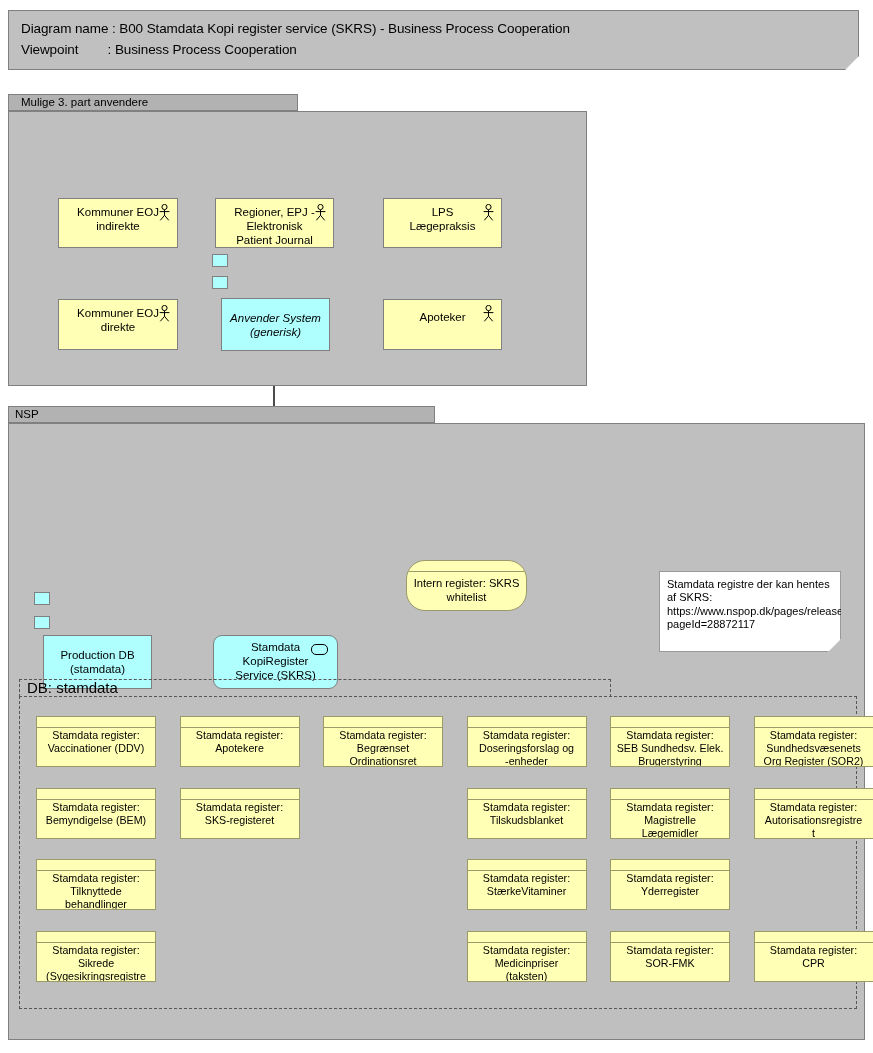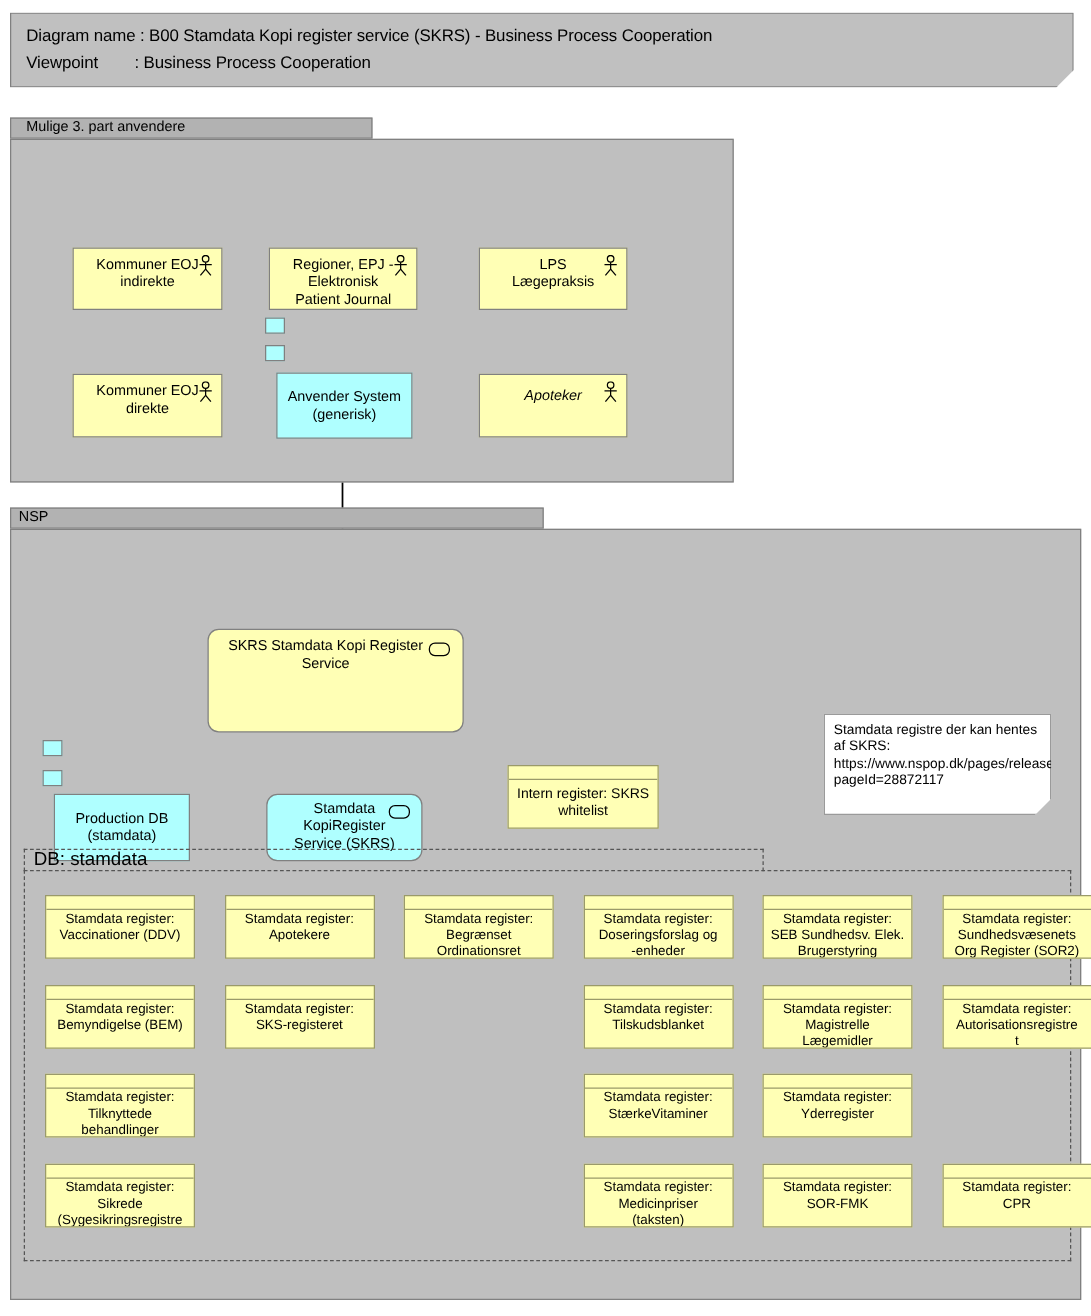"Anvender System" div.node { font-style: none -> italic }
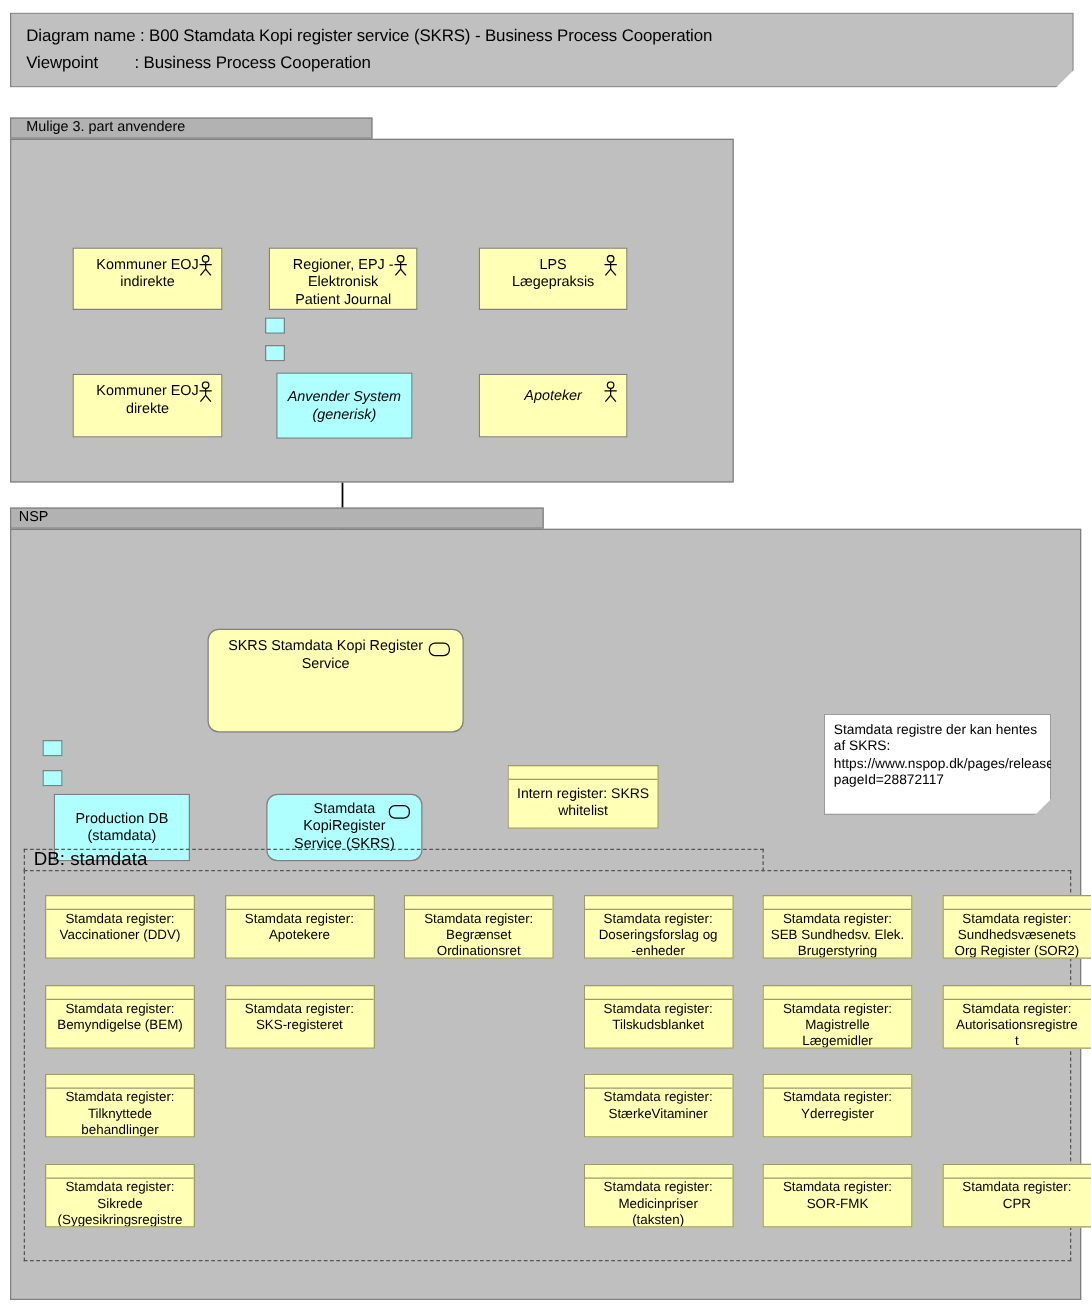"Apoteker" div.label { font-style: italic -> none }
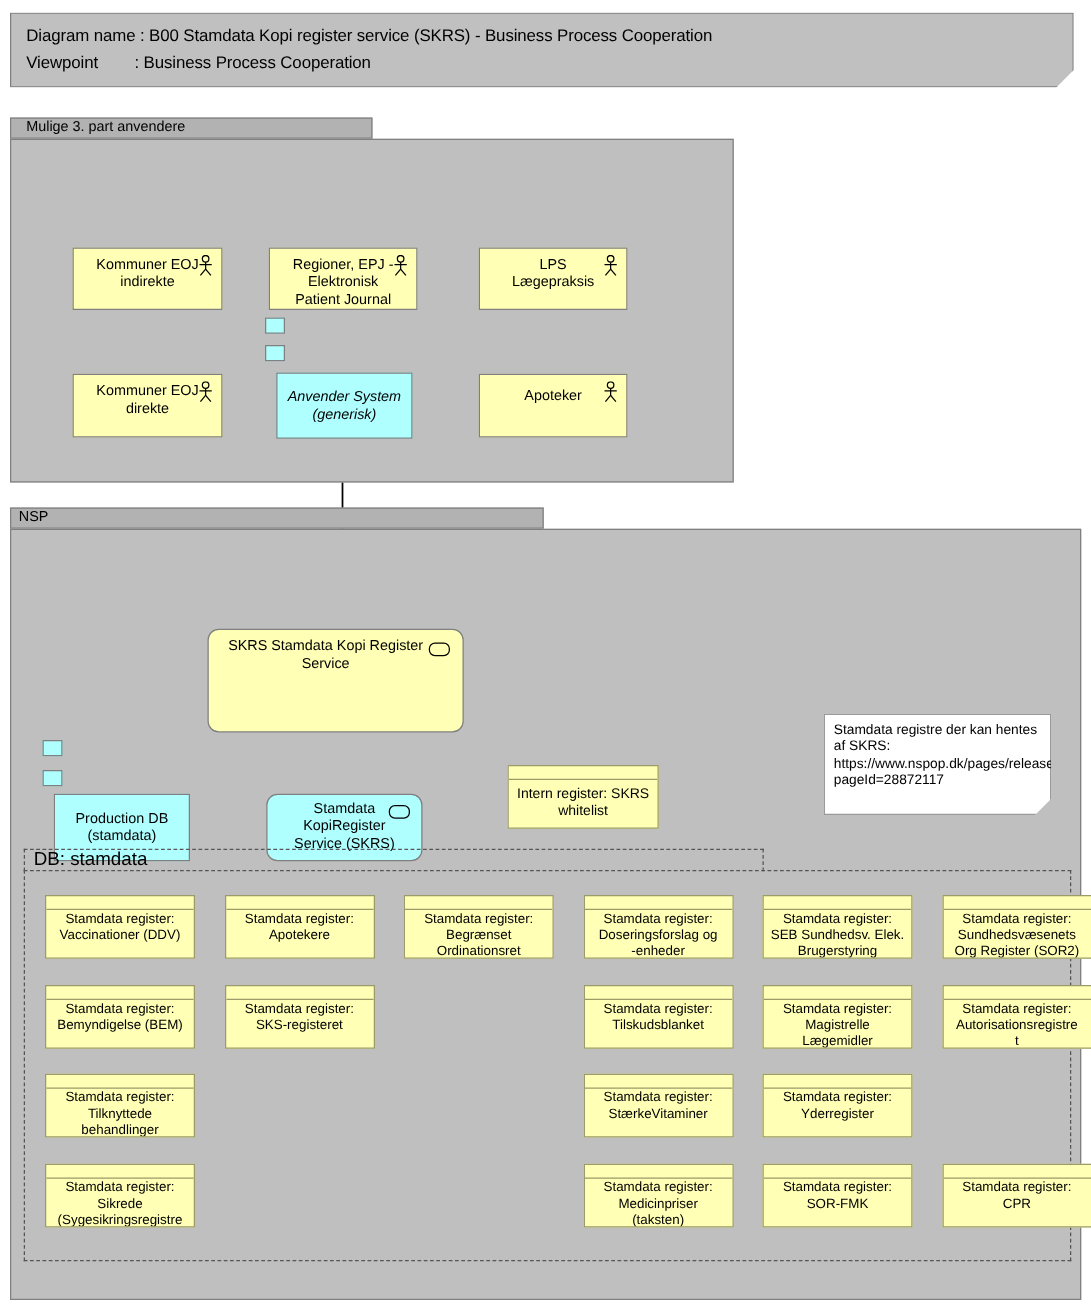"SKRS Stamdata Kopi Register" div.node { html: <div> <div>SKRS Stamdata Kopi Register<br>Service</div> <div></div> </div> -> none }
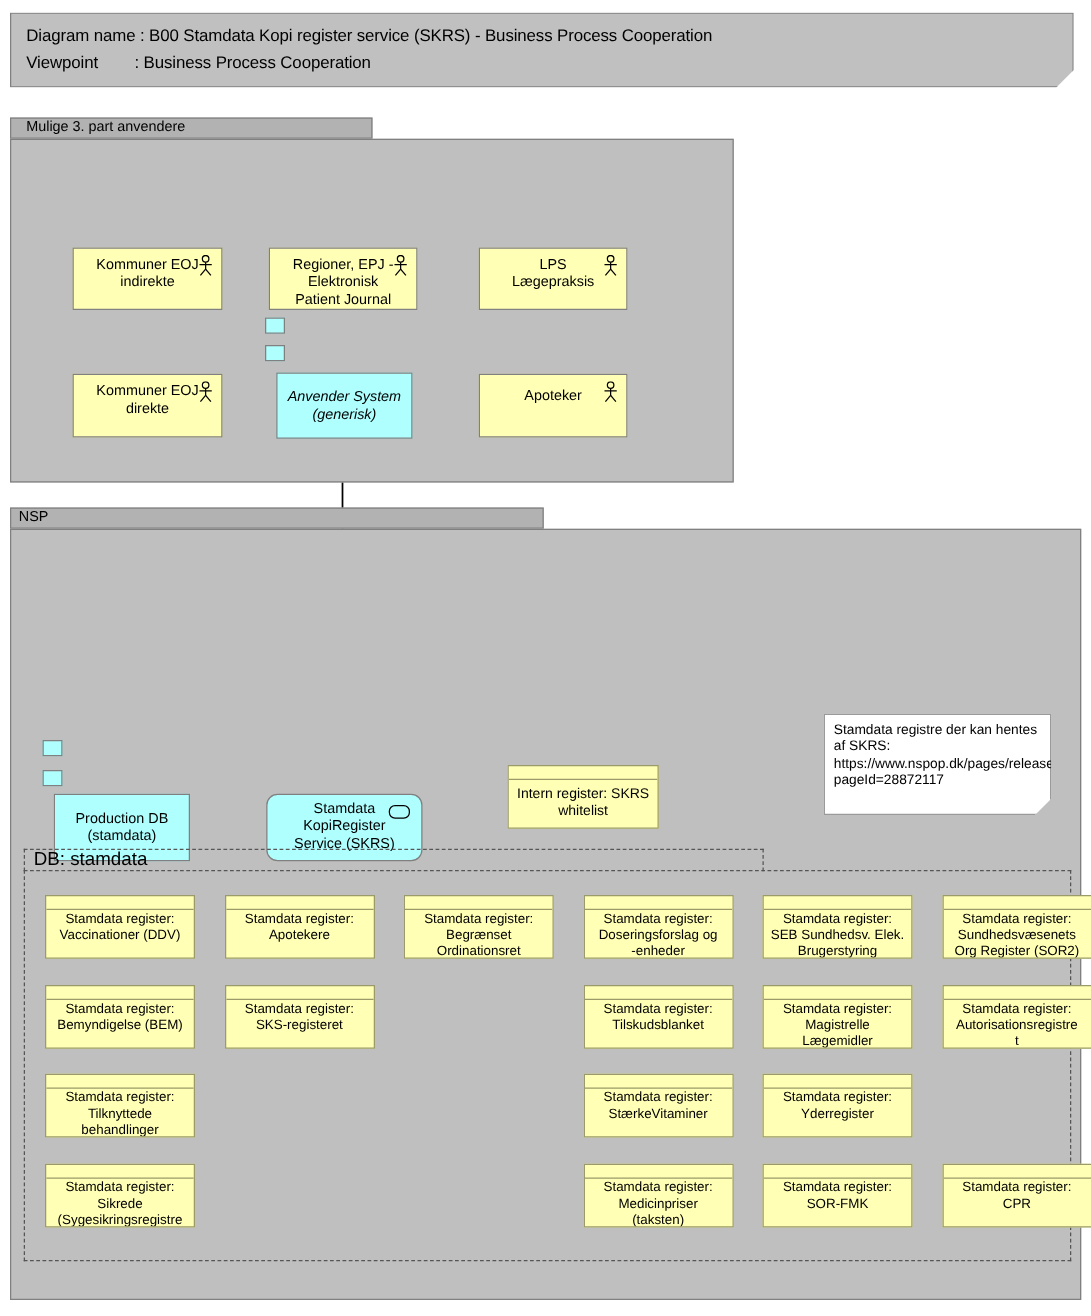"Intern register: SKRS" div.reg { border-radius: none -> 19px; top: 612px -> 560px }
